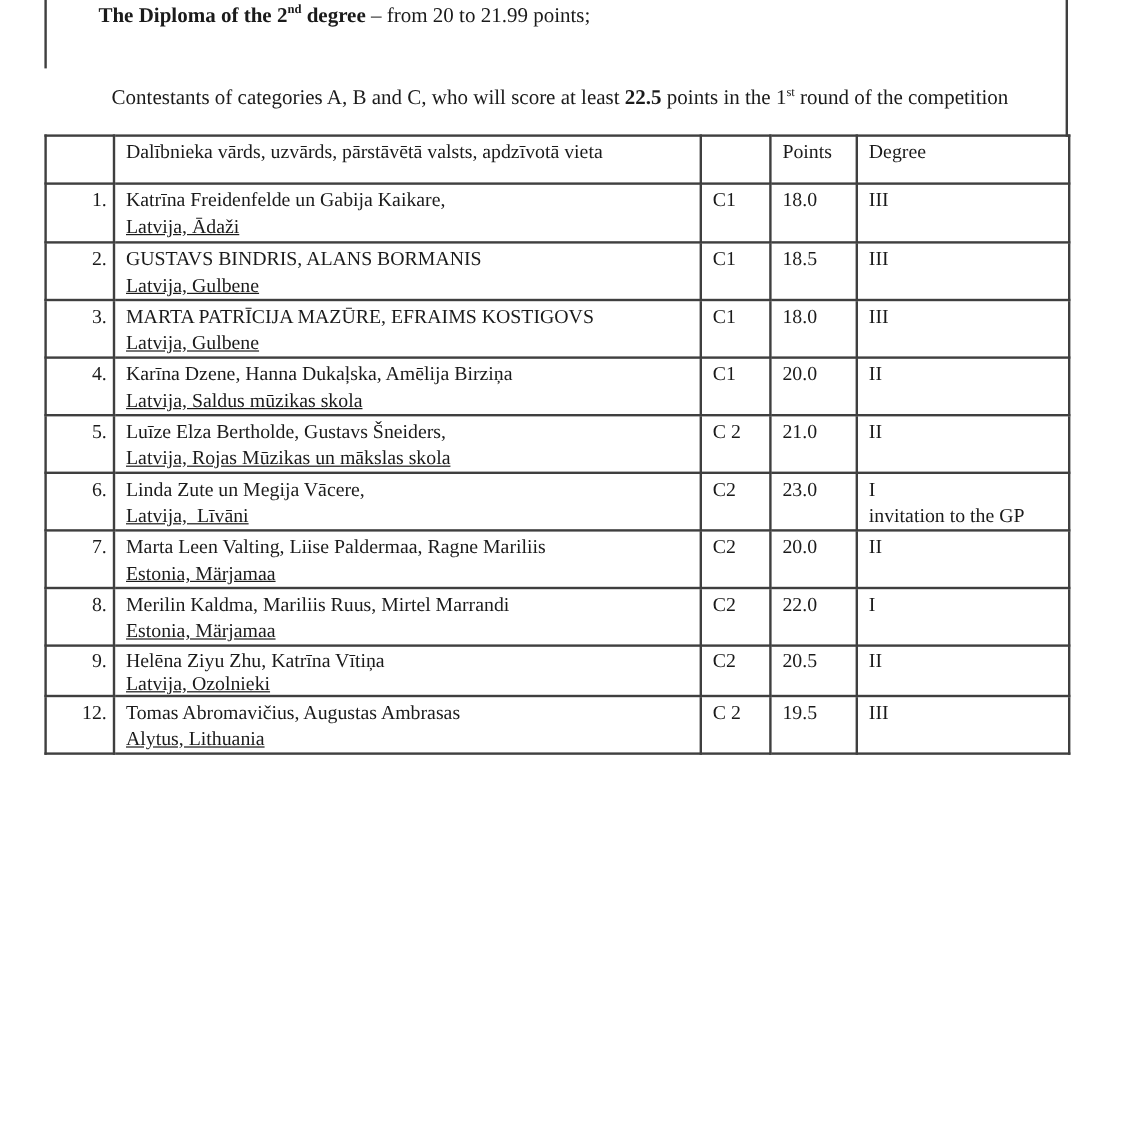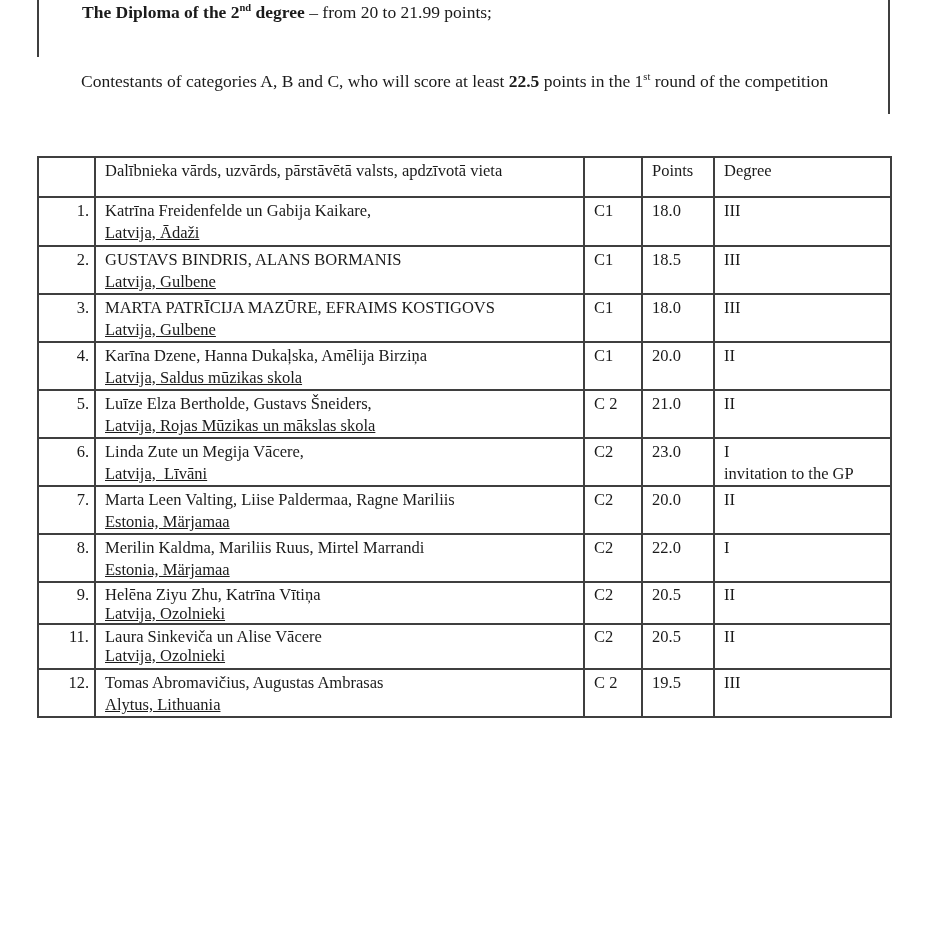"Contestants of categories A, B" .p1 { left: 45px -> 57px }
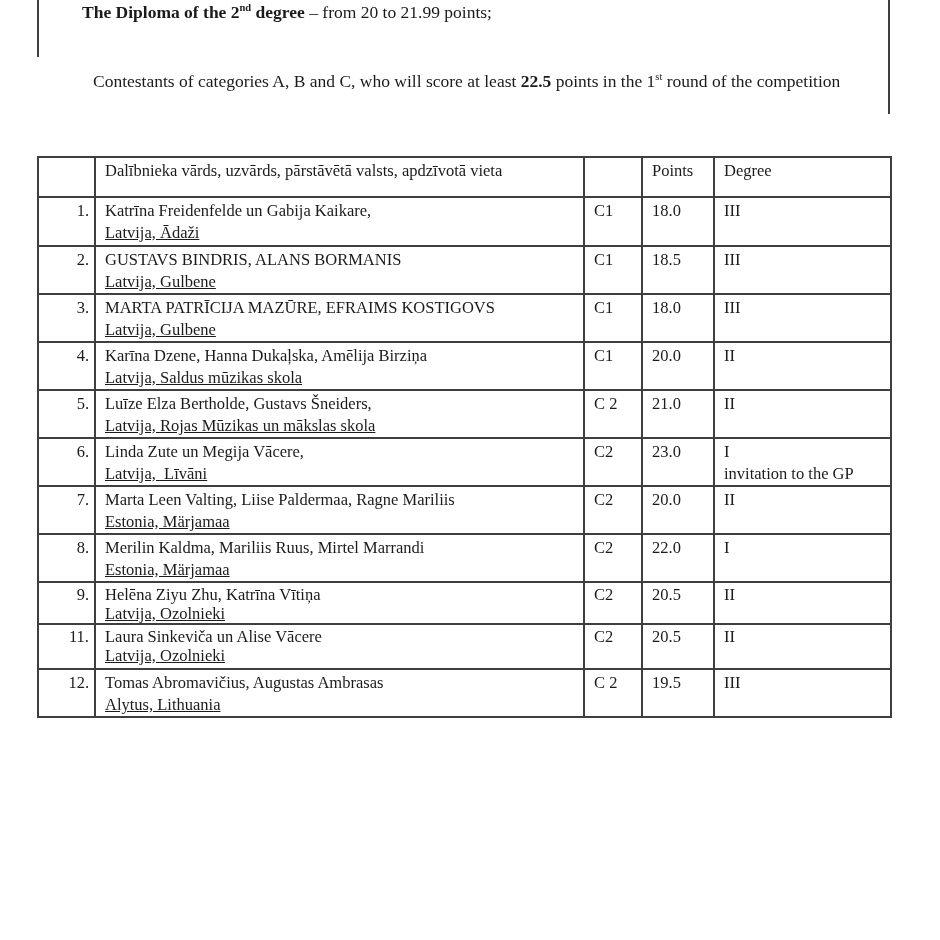"Dalībnieka vārds, uzvārds, pārstāvētā" table.results { margin-top: 44px -> none }
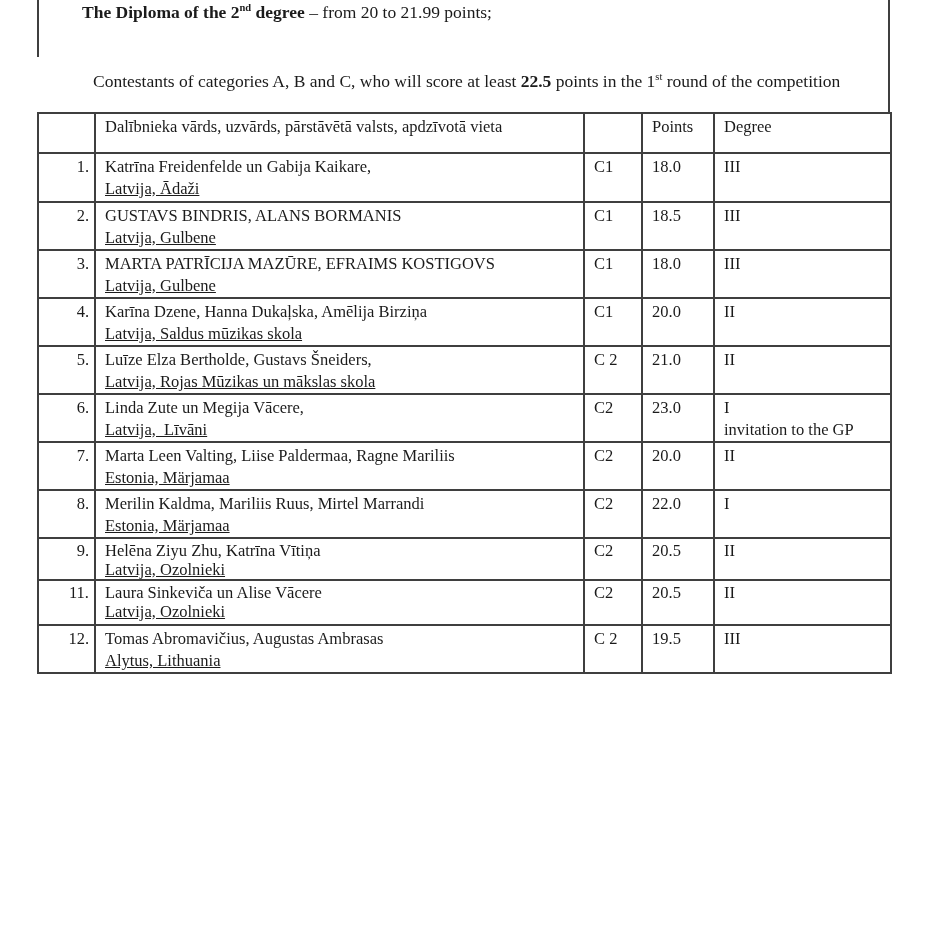"11." tr.tight { html: <tr> <td>11.</td> <td> <div>Laura Sinkeviča un Alise Vācere</div> <div>Latvija, Ozolnieki</div> </td> <td>C2</td> <td>20.5</td> <td> <div>II</div> <div></div> </td> </tr> -> none }
